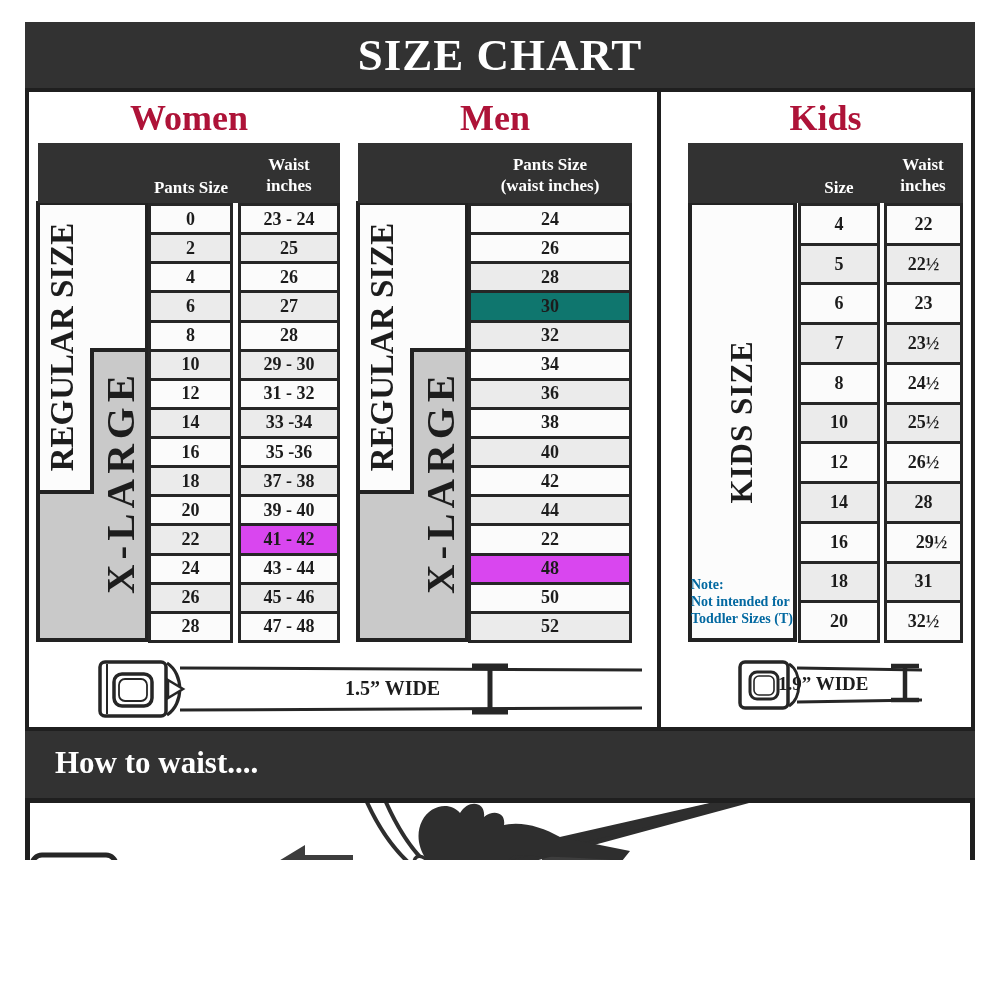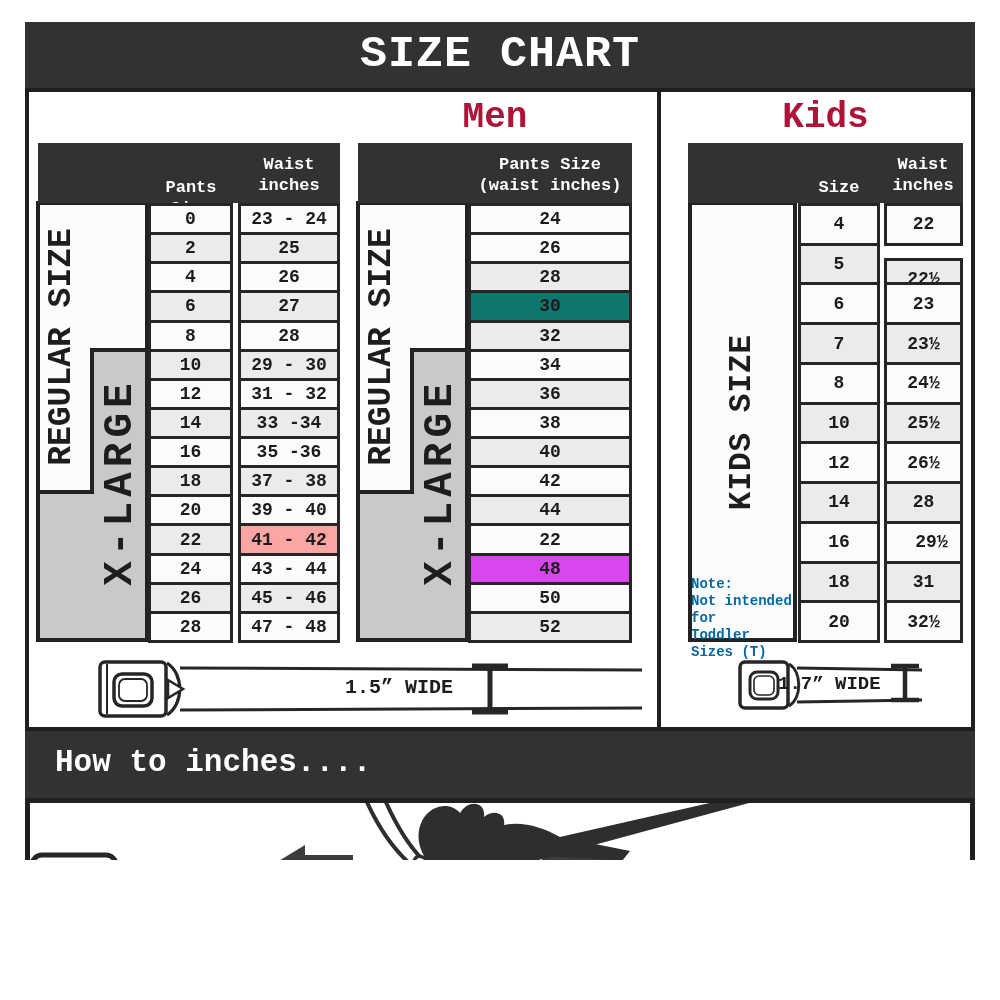"SIZE CHART" #page { font-family: Liberation Mono, monospace -> Liberation Serif, serif }
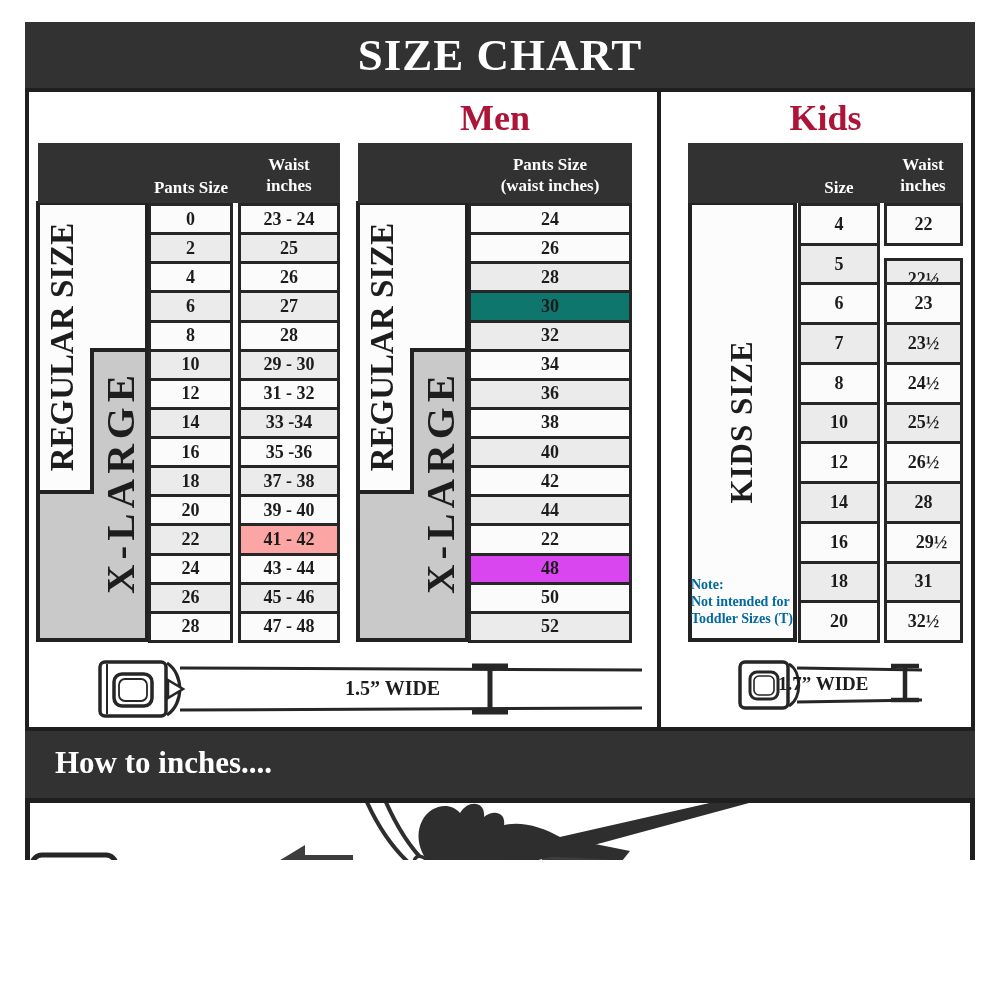"Women" div.abs { html: none -> <div>Women</div> }
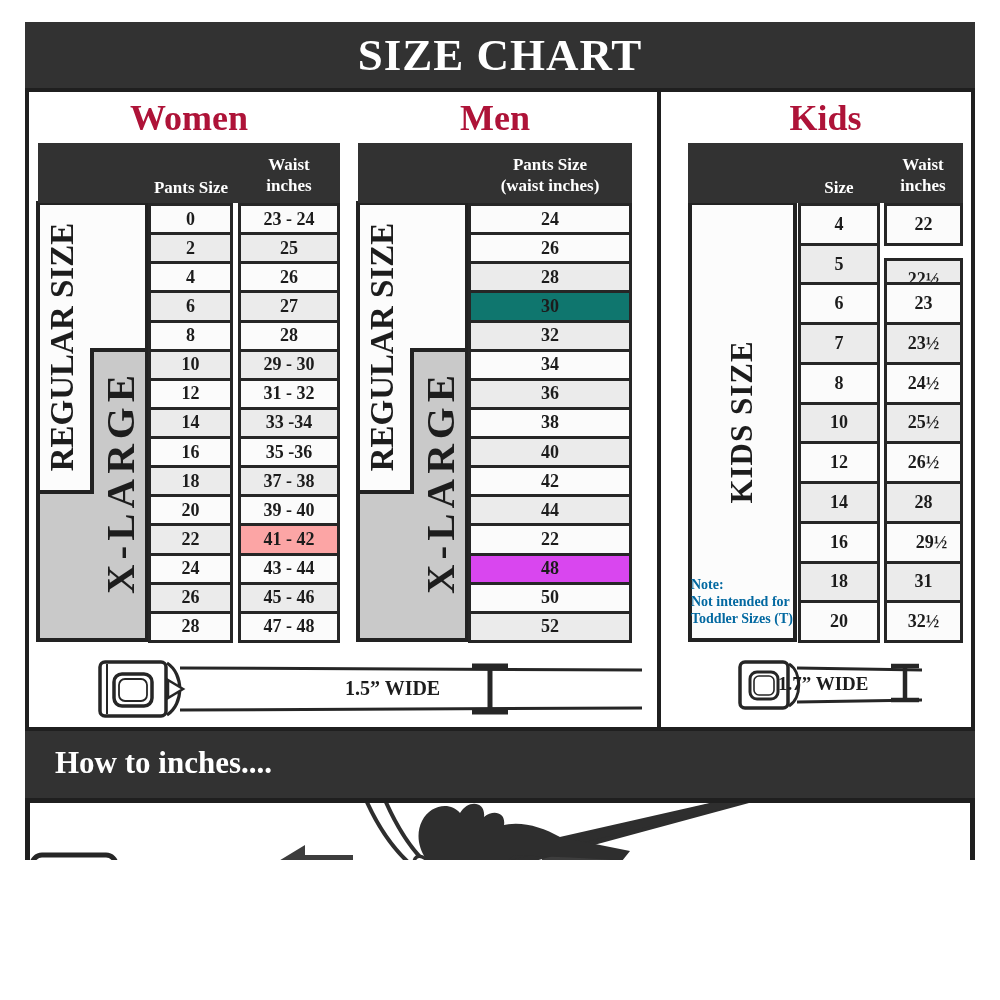"22½" div.cell { margin-top: 15px -> none }
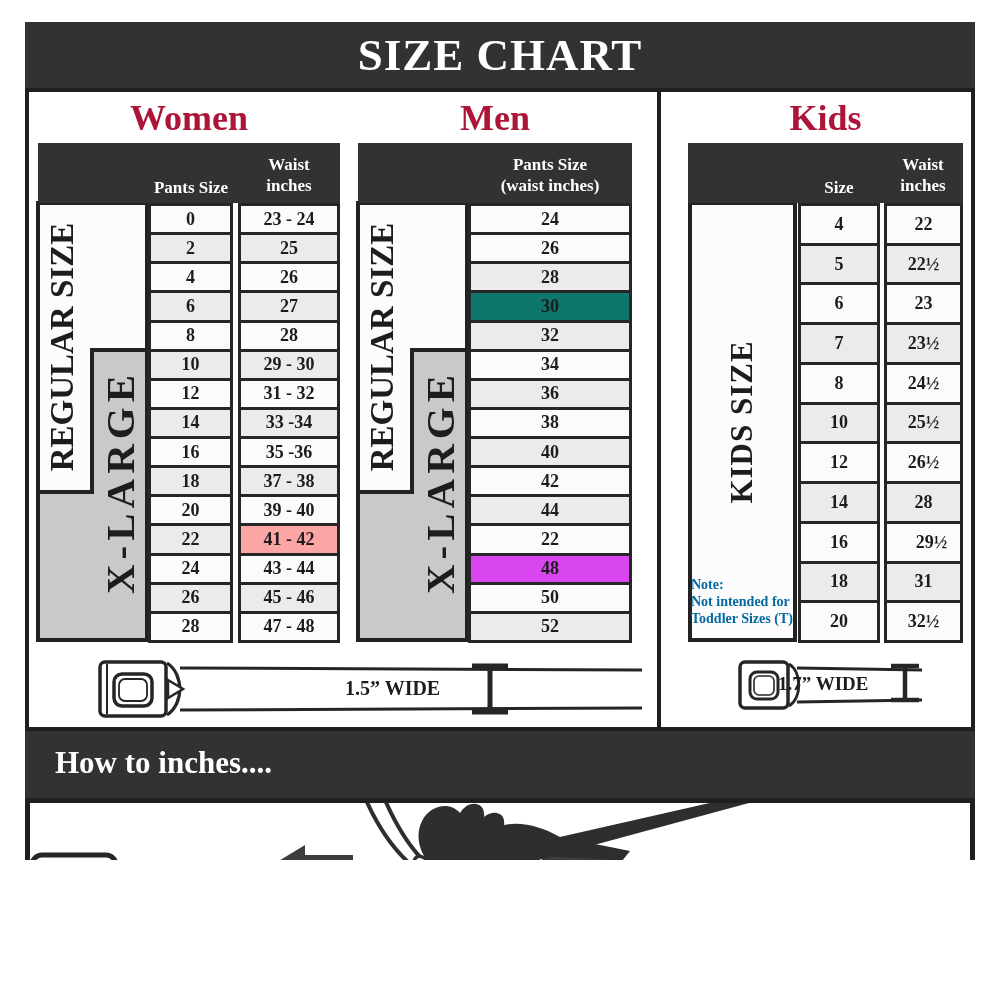"41 - 42" div.cell { background: #fca5a5 -> #d946ef }
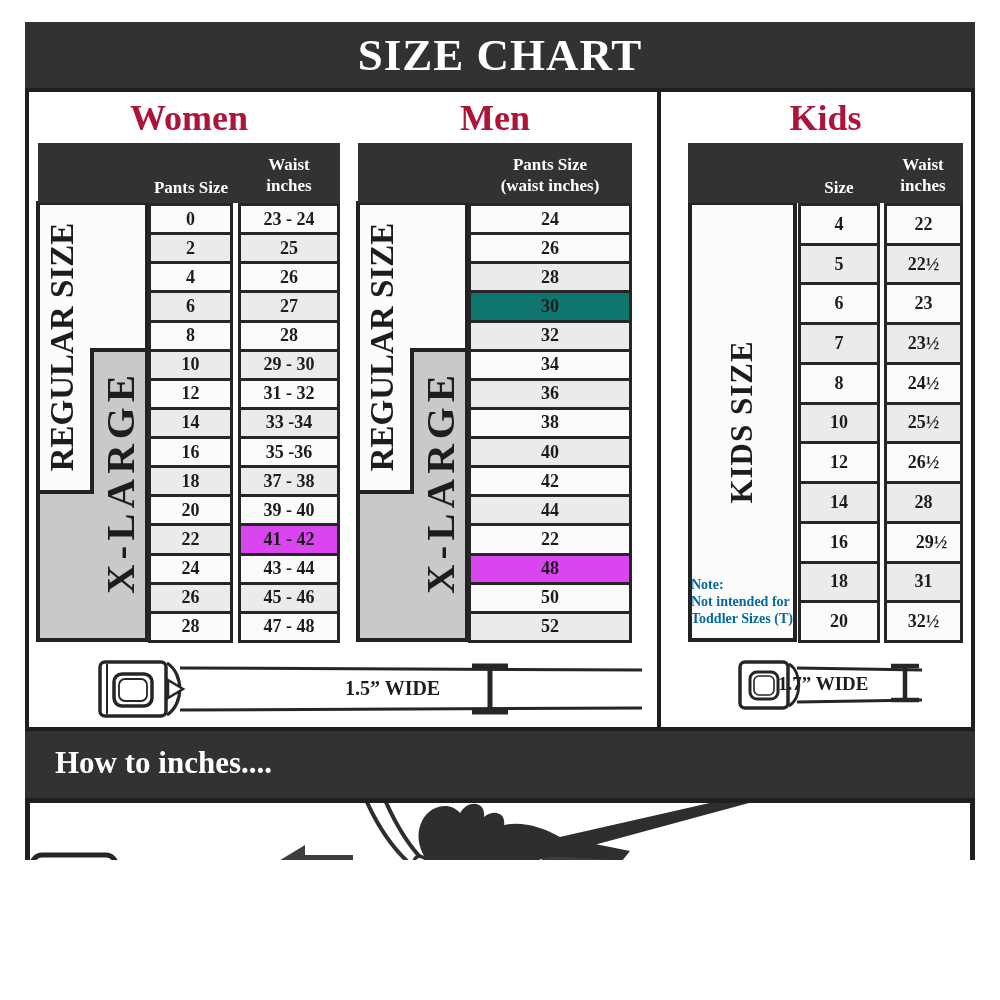"1.7” WIDE" div.abs { text: 1.7 -> 1.9 }
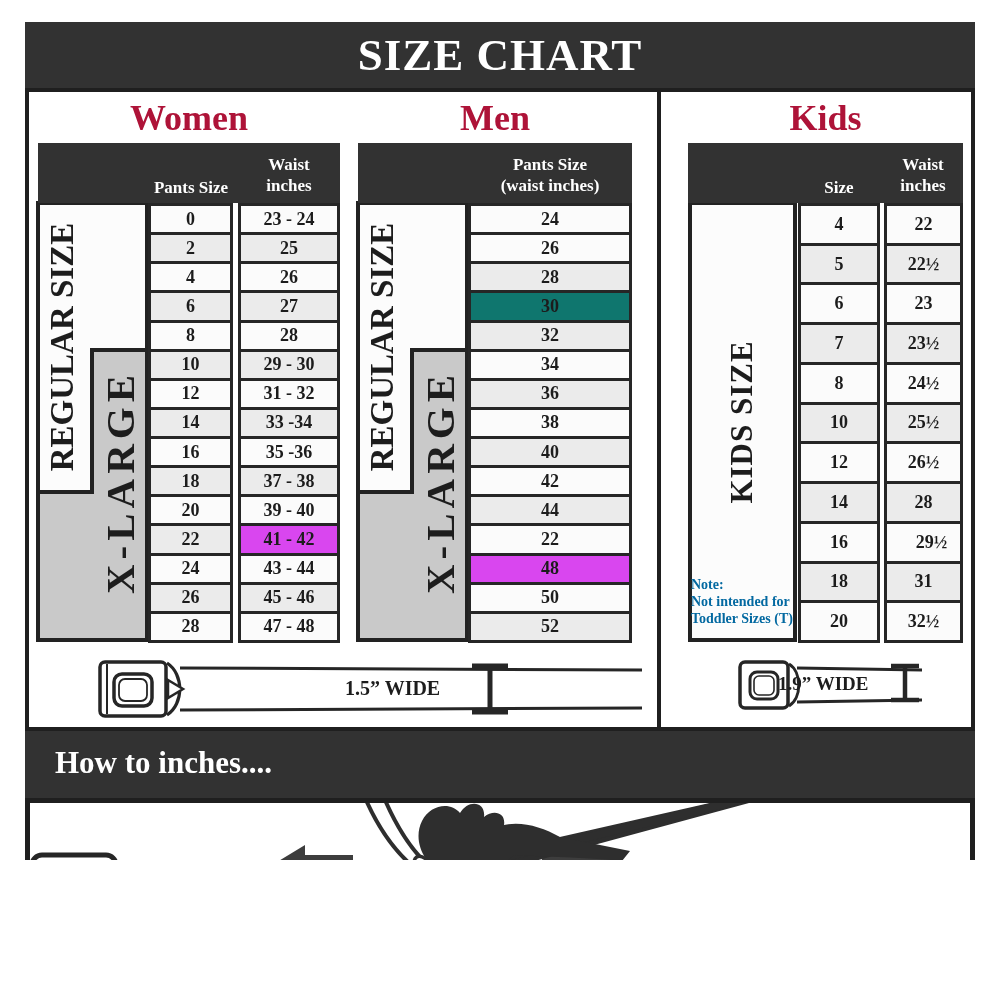"How to inches...." div.abs { text: inches -> waist }
